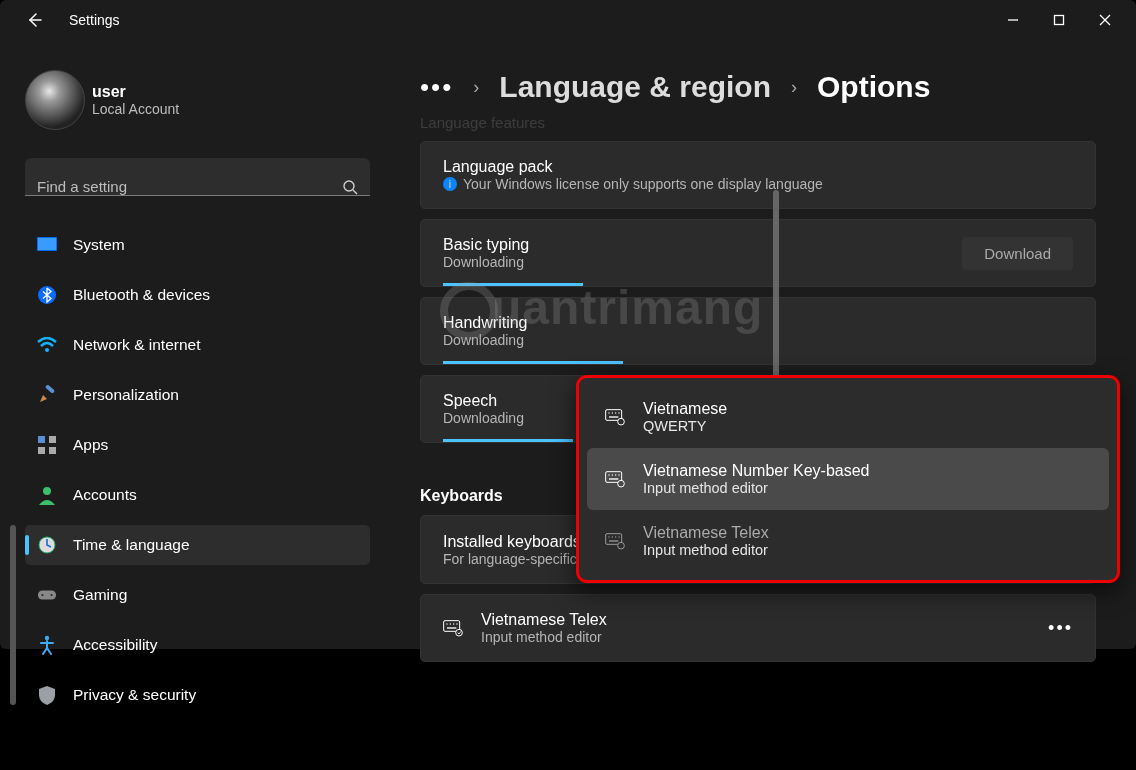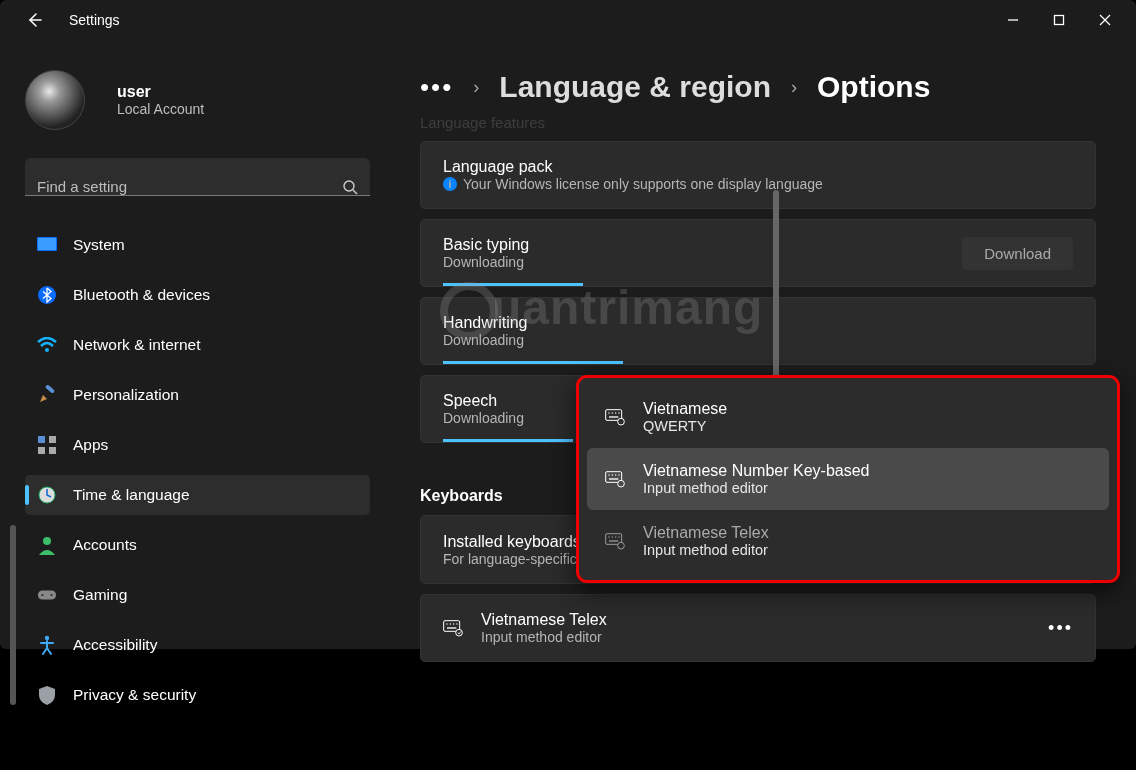"user" .user-block { gap: 32px -> 7px }
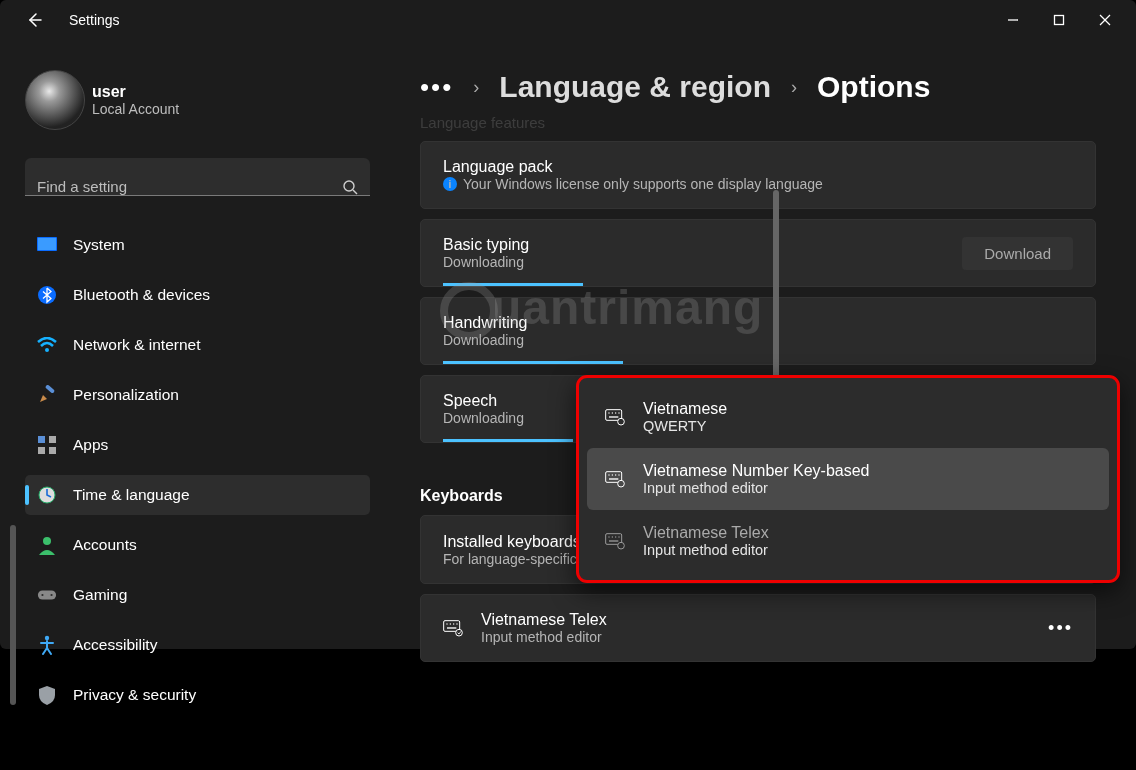"Time & language" div.nav-item { order: before "Accounts" -> after "Accounts" }
